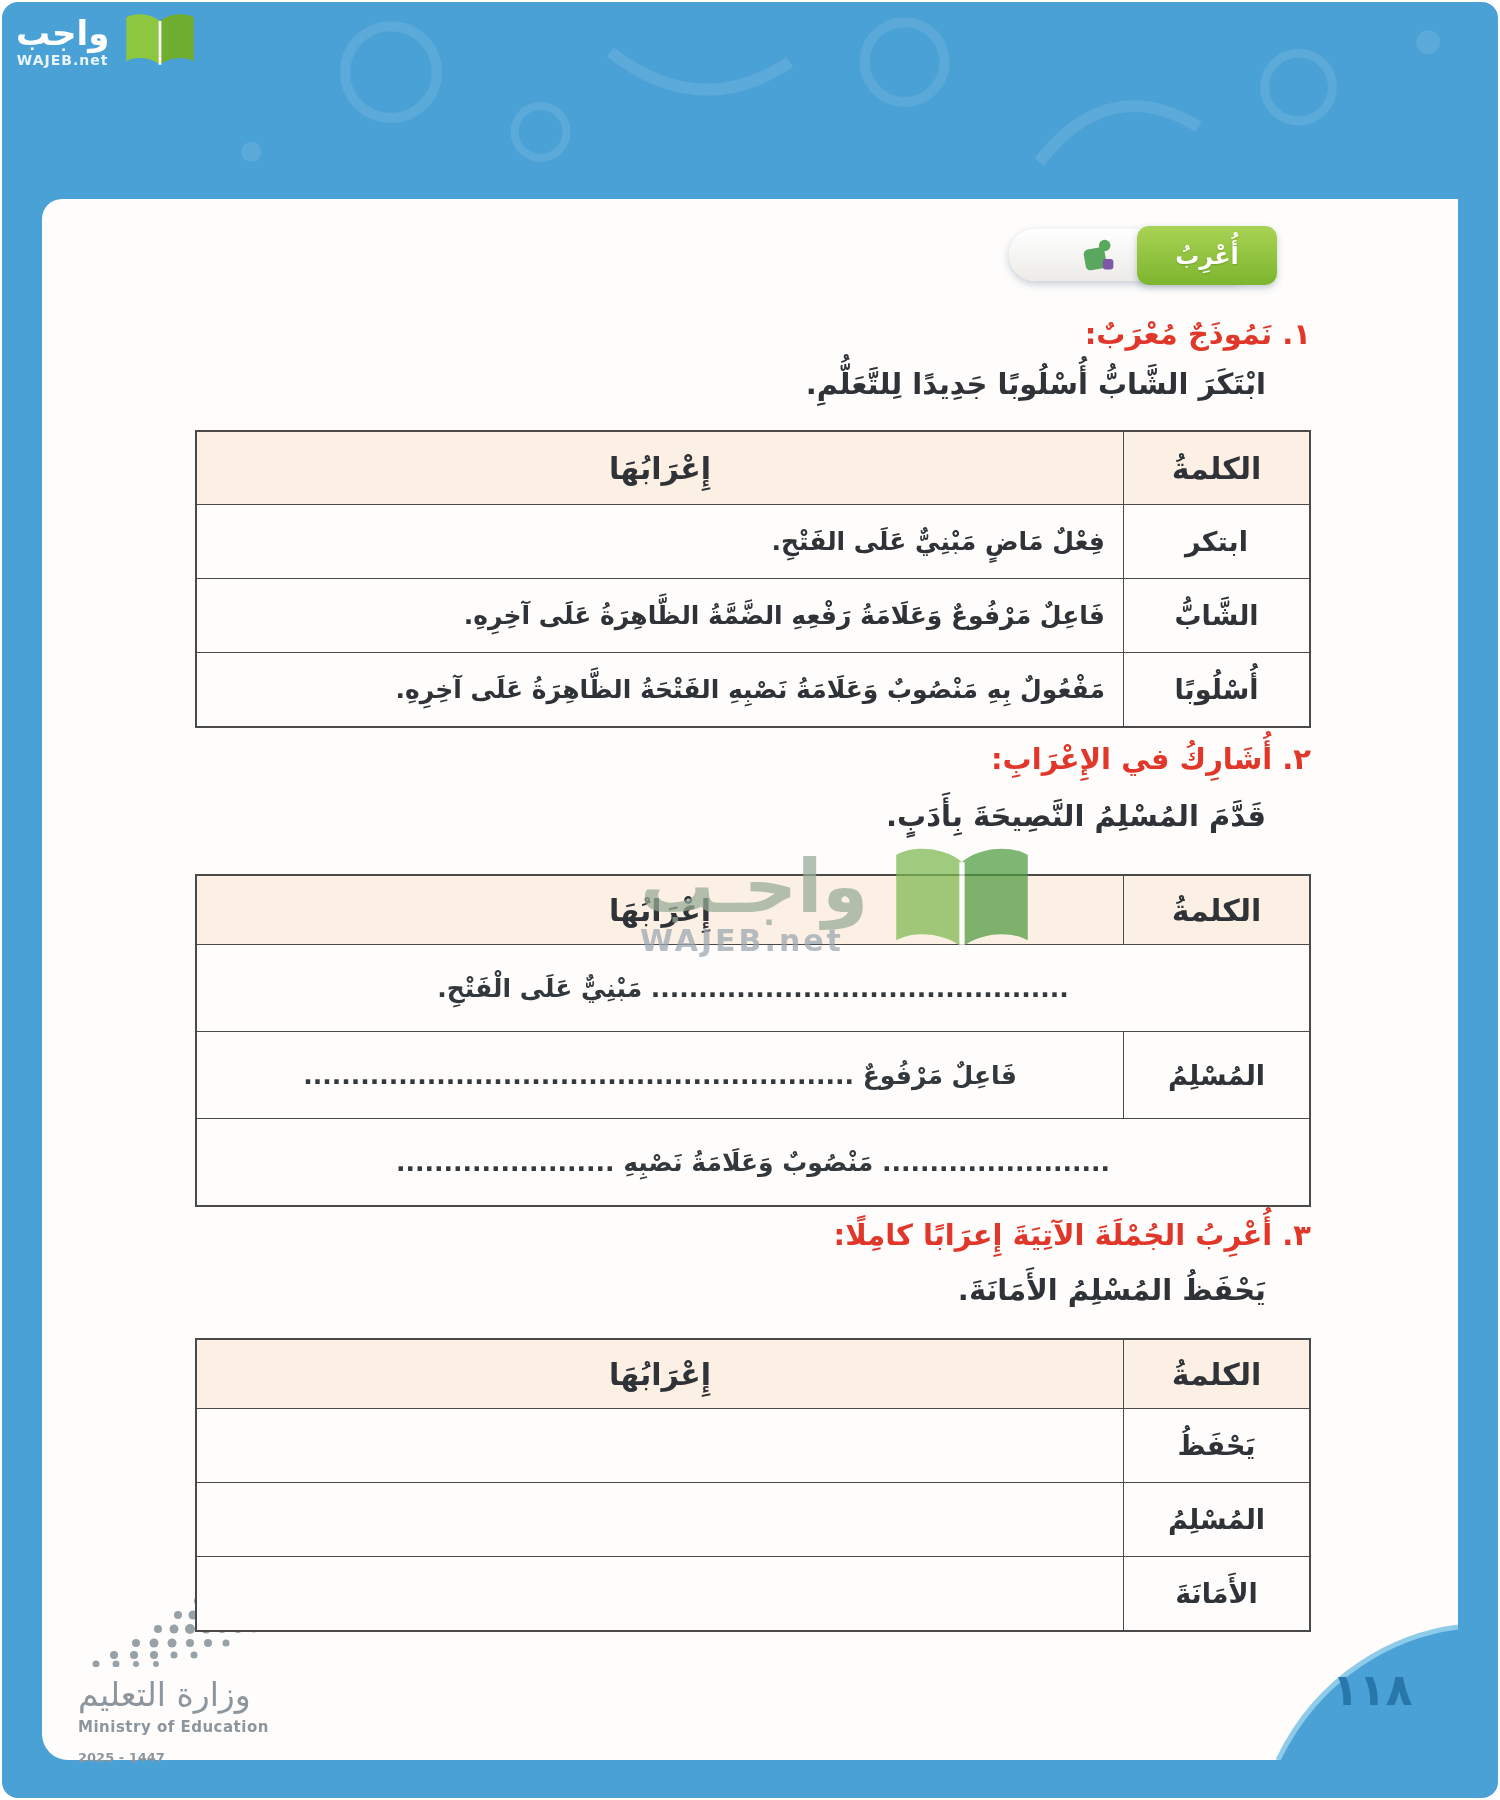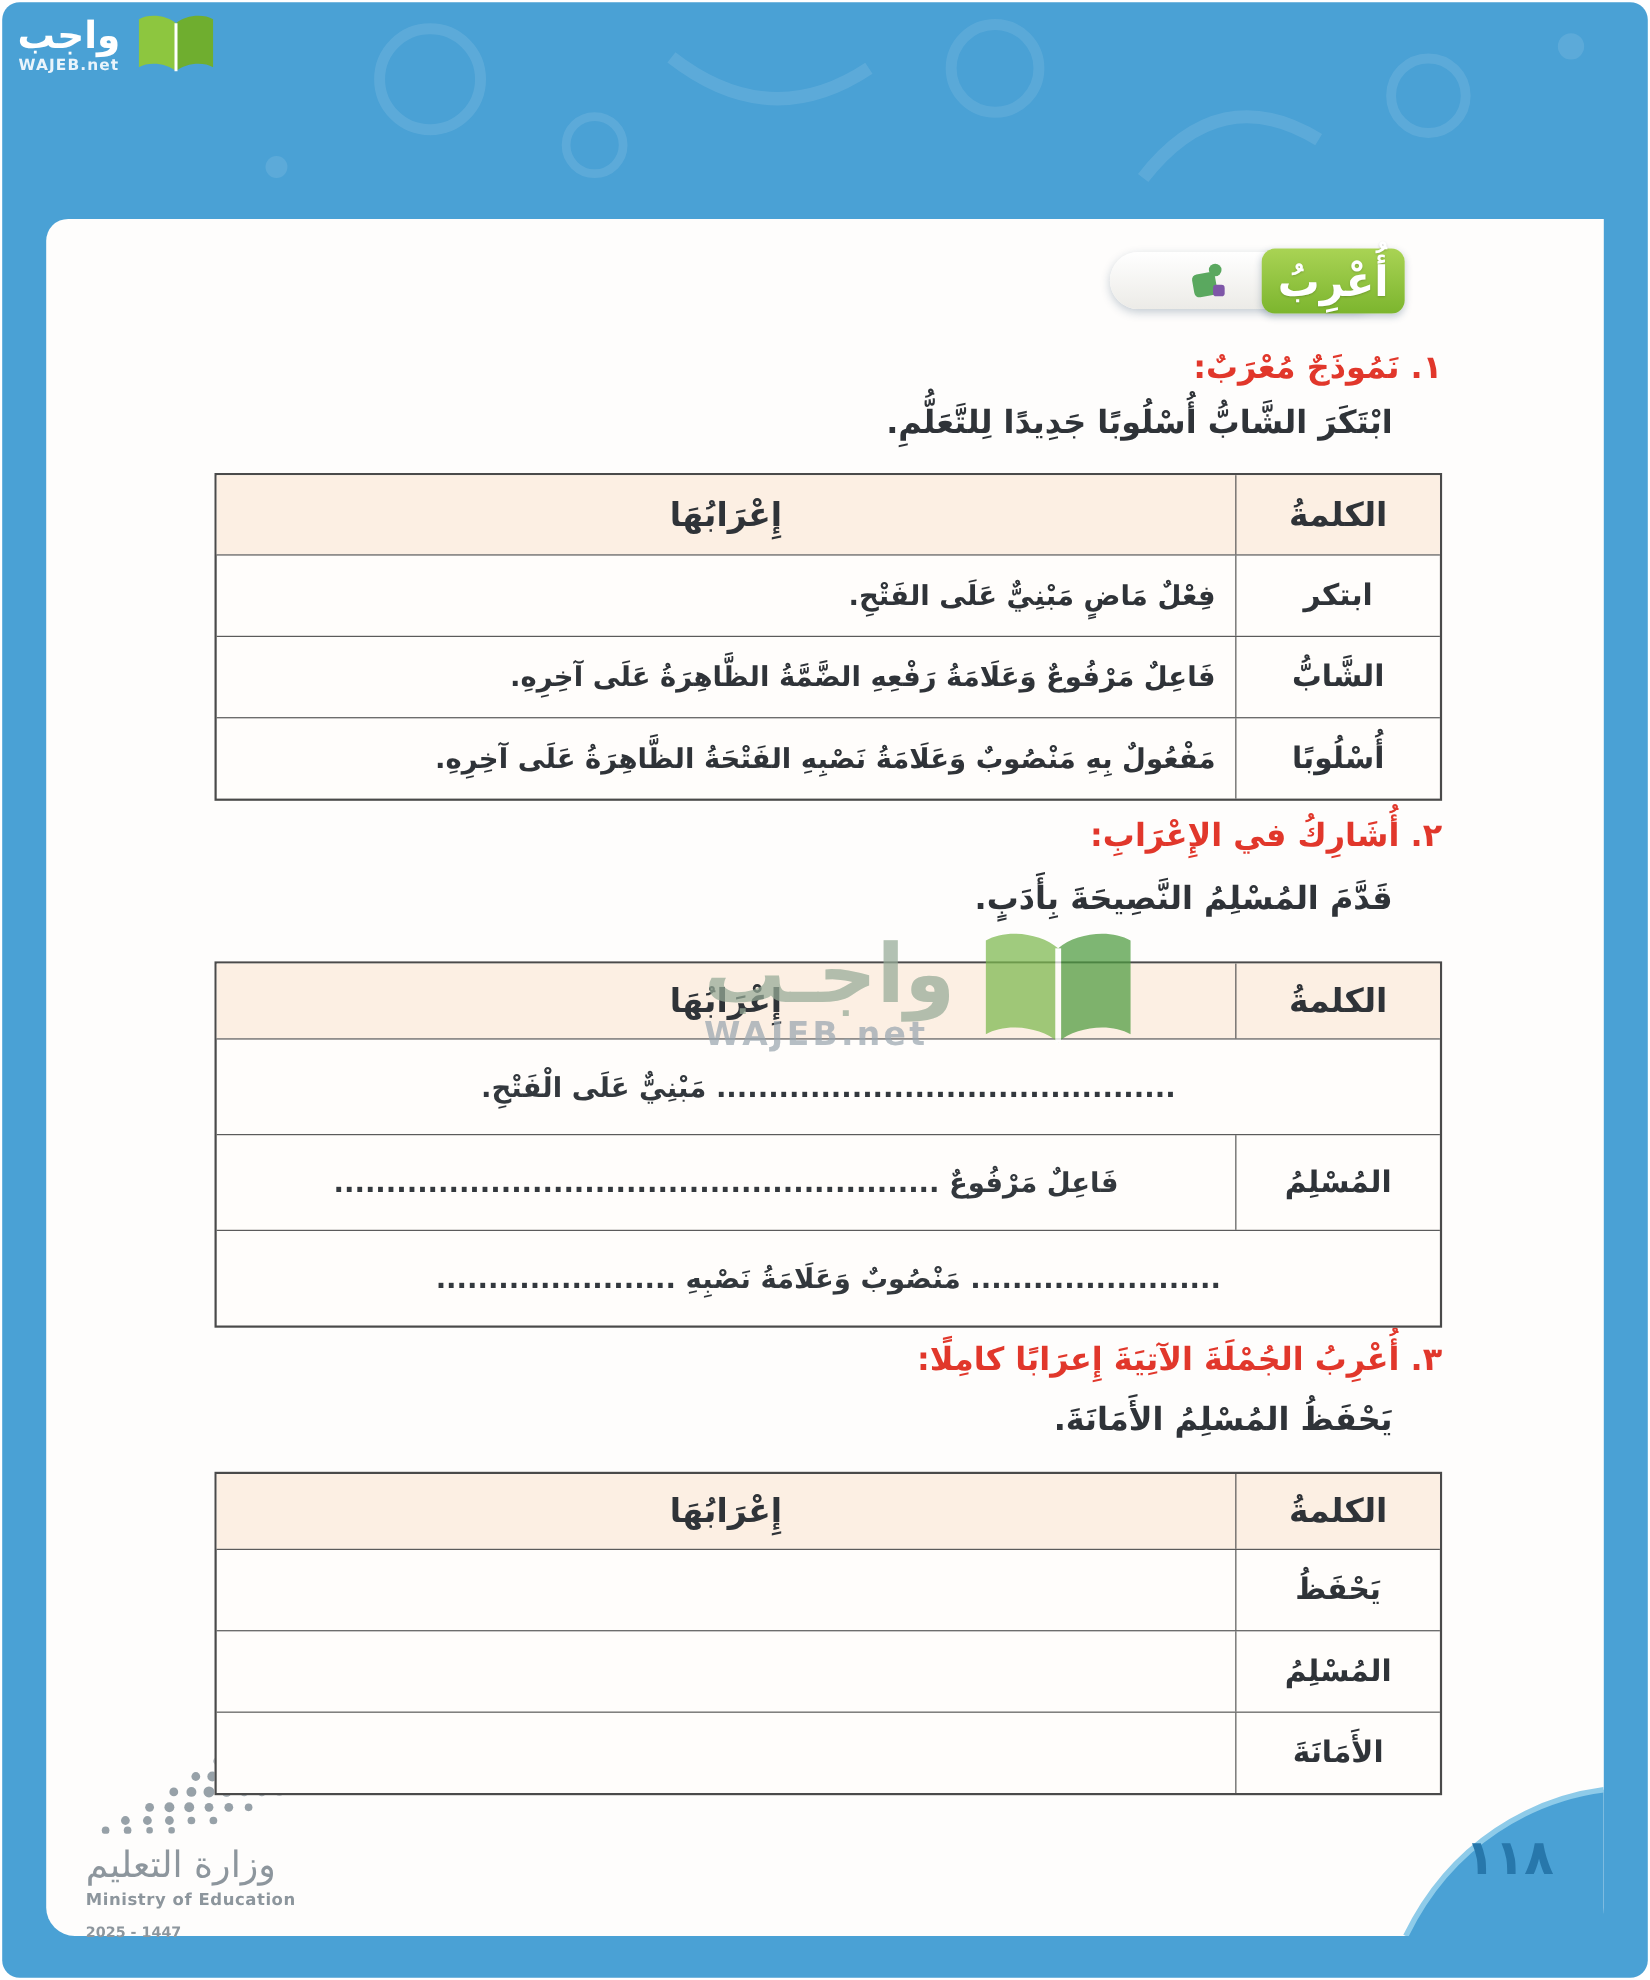"أُعْرِبُ" .badge-green { font-size: 38px -> 24px; width: 130px -> 140px }
